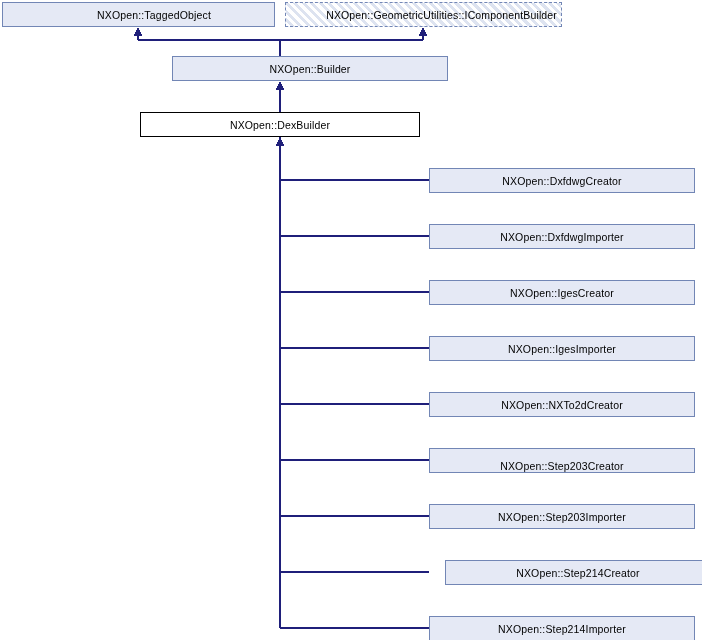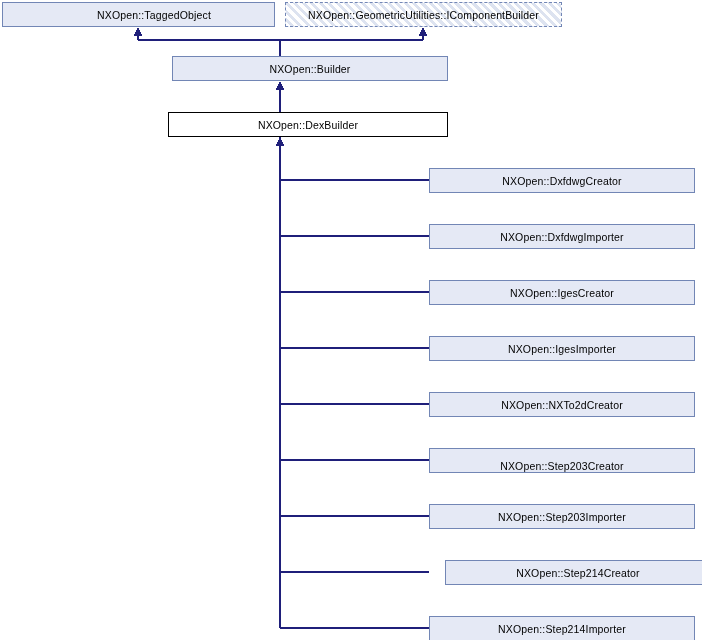"NXOpen::GeometricUtilities::IComponentBu" .node-interface { justify-content: none -> flex-end }
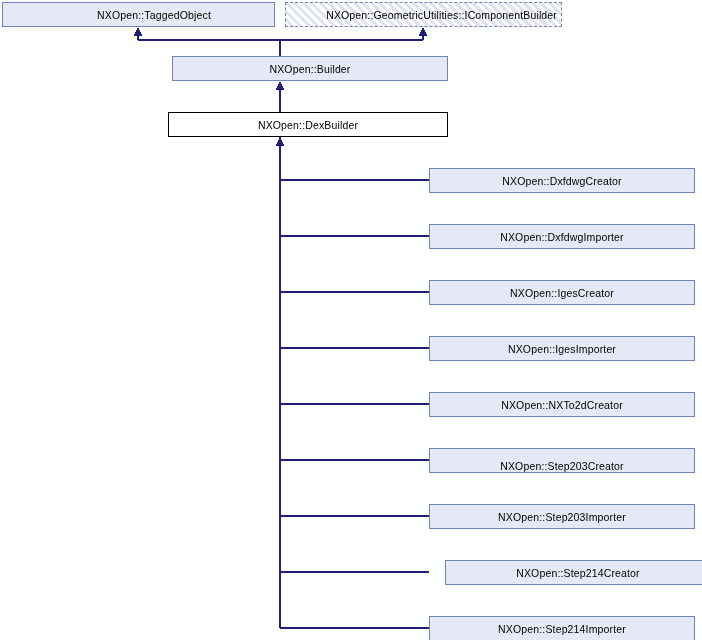"NXOpen::DexBuilder" .node-current { margin-left: 28px -> none }
